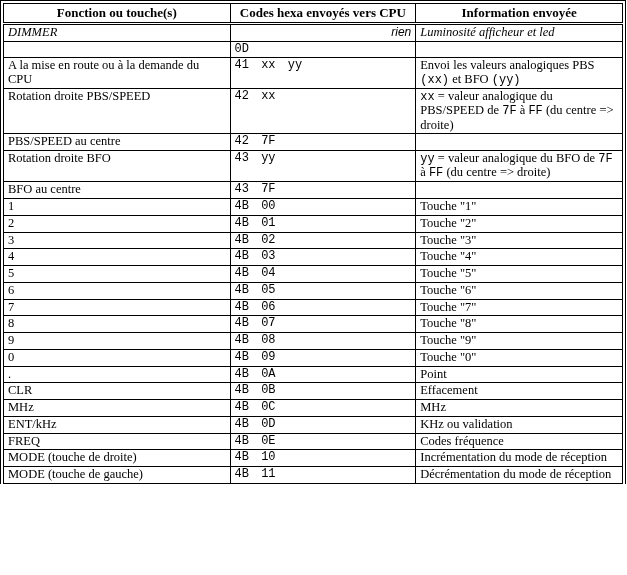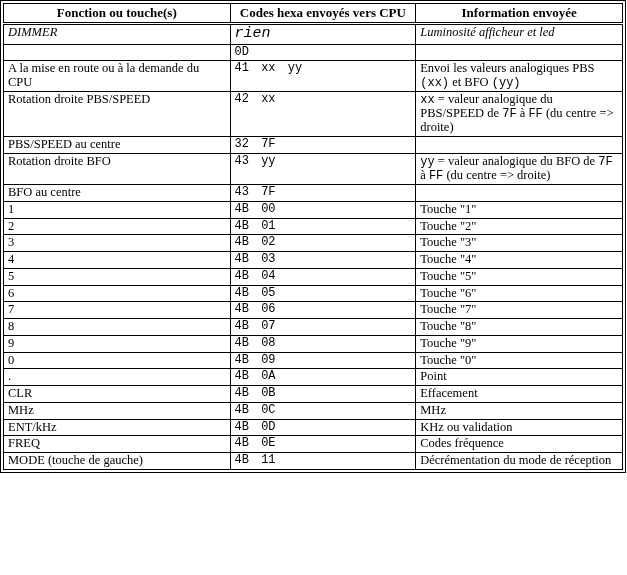"rien" tr.italic td.c2 { font-family: Liberation Mono, monospace -> Liberation Sans, sans-serif; font-size: 15px -> 12px; text-align: none -> right }
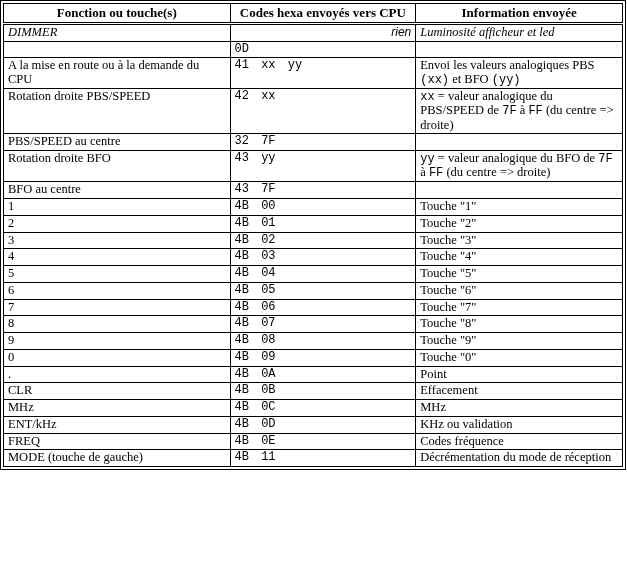"32 7F" td.c2 { text: 32 -> 42 }
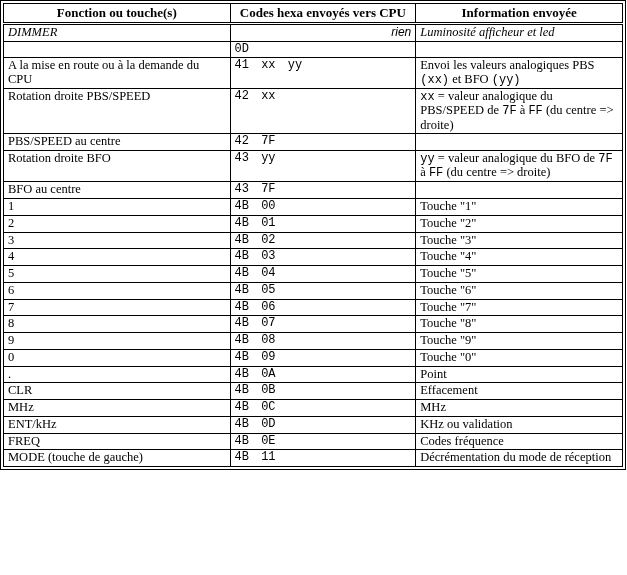"MODE (touche de droite)" tr { html: none -> <tr> <td><span>MODE (touche de droite)</span></td> <td>4B 10</td> <td><span>Incrémentation du mode de réception</span></td> </tr> }
